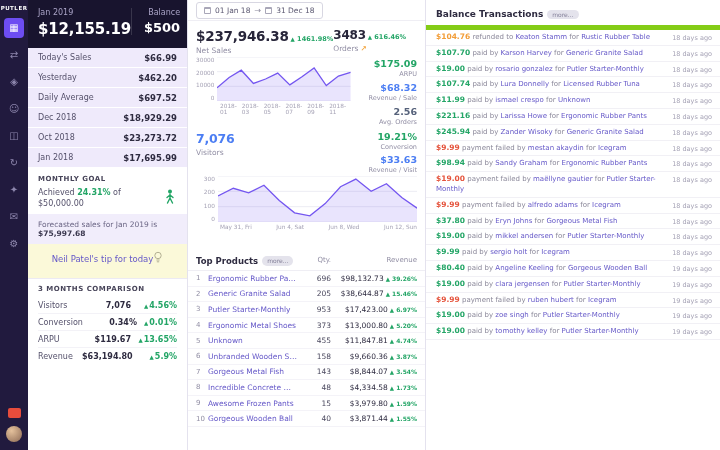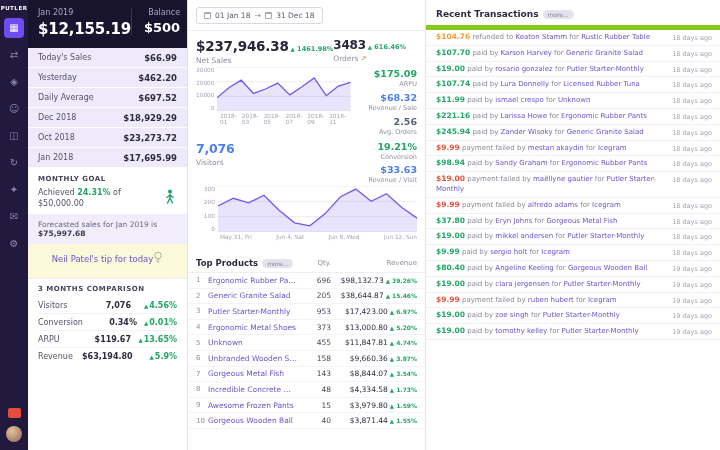"01 Jan 18" .toolbar { height: 31px -> 21px }
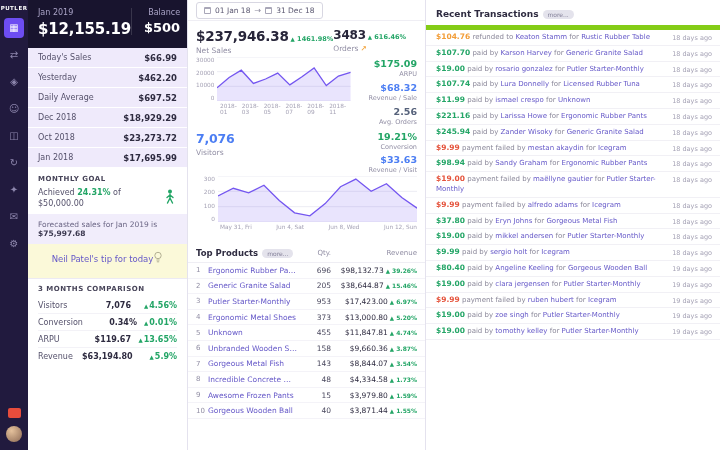"Recent Transactions" span.tx-title { text: Recent -> Balance }
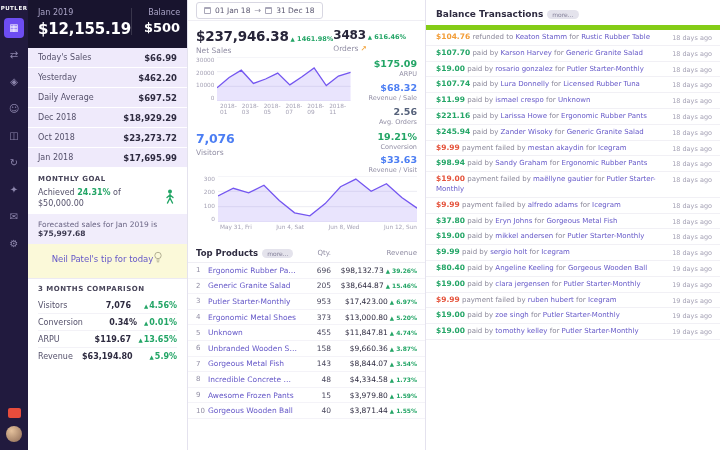"Top Products" .tp-head { align-items: center -> none; margin-top: 12px -> 20px }
